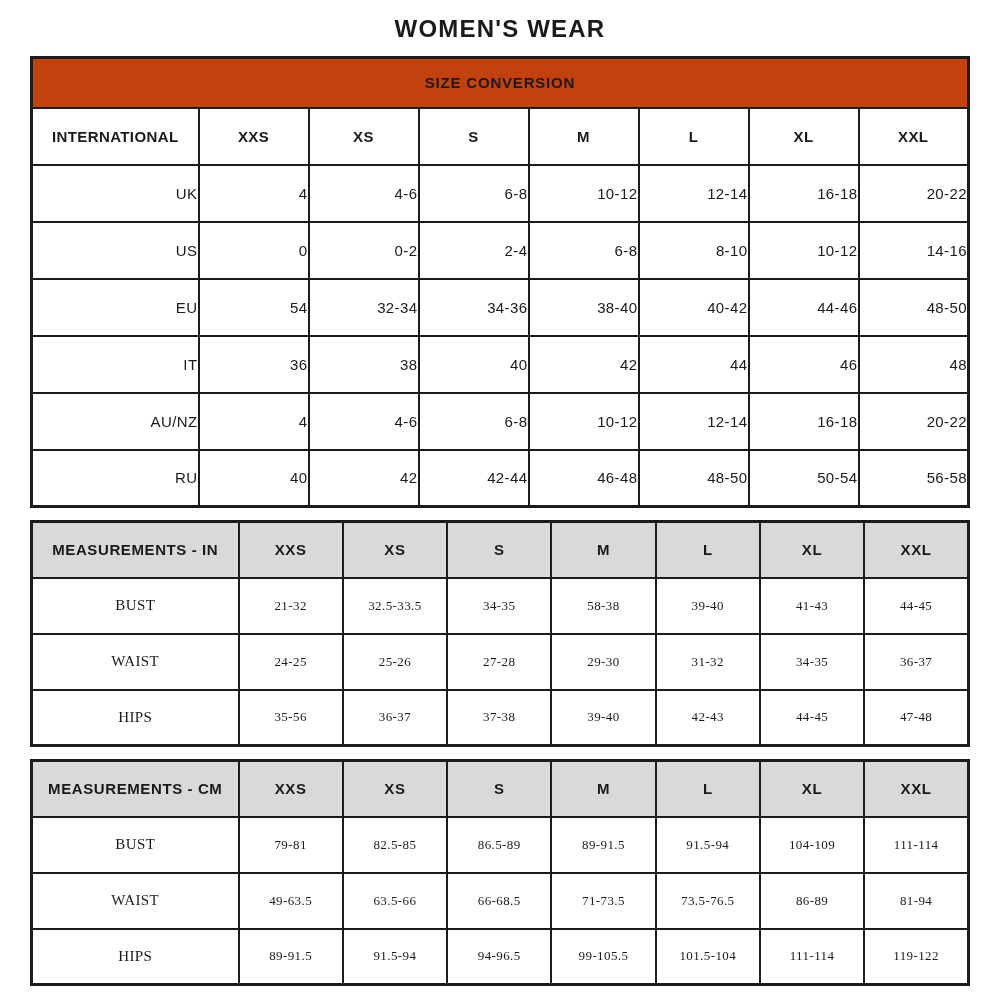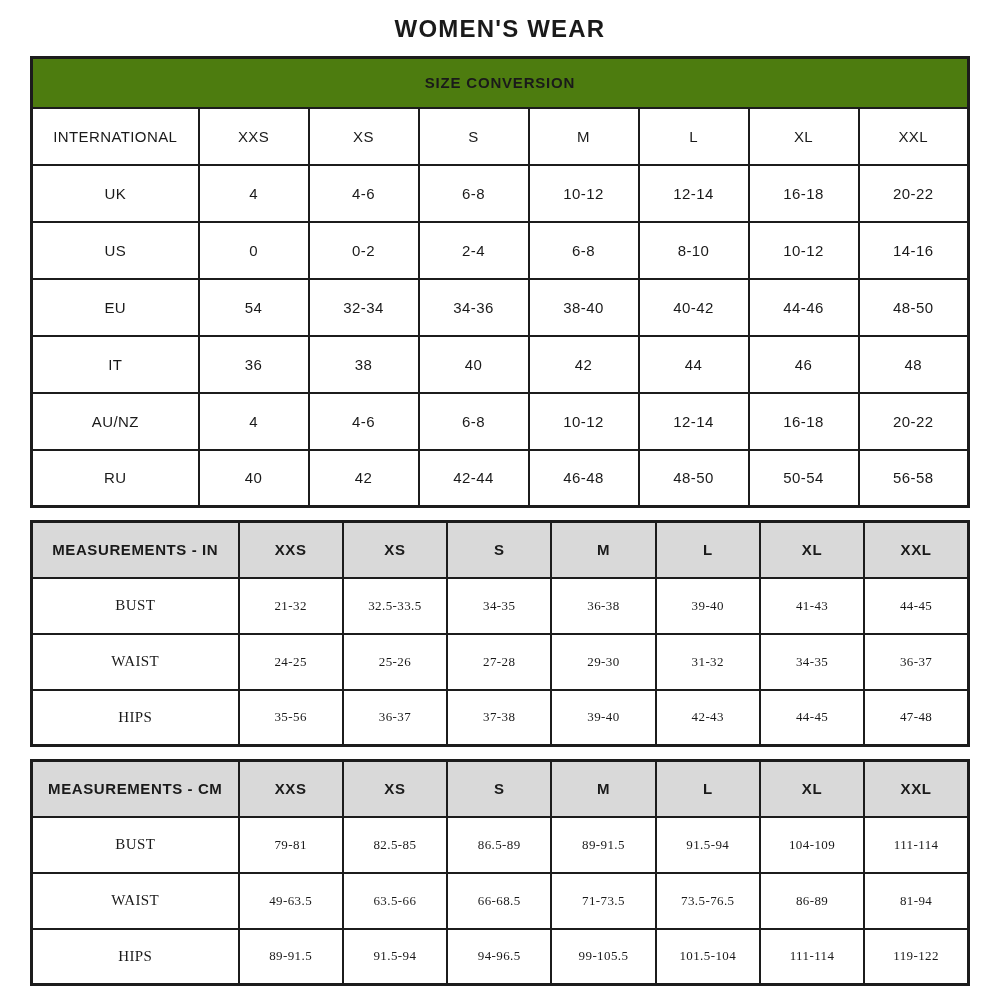"SIZE CONVERSION" tr.banner th { background: #4d7c0f -> #c2410c }
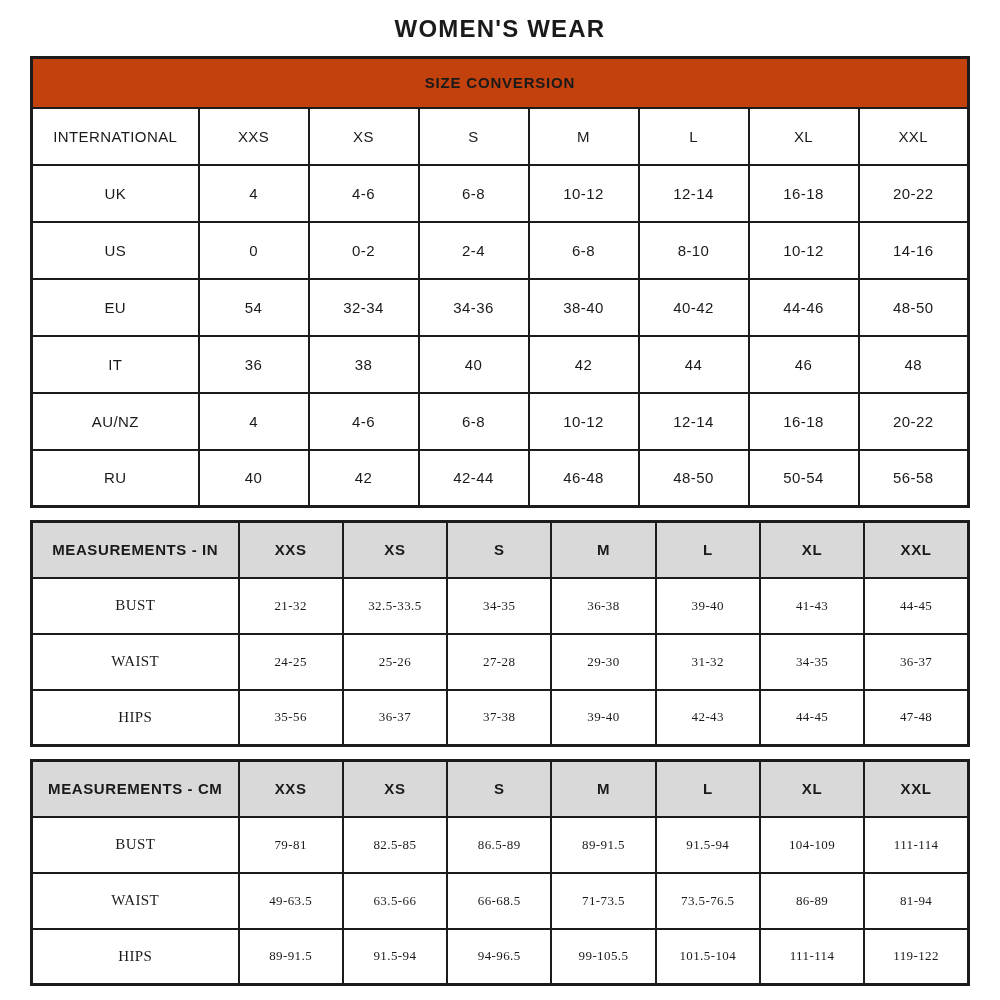"INTERNATIONAL" tr.conv-head th { font-weight: 400 -> 700 }
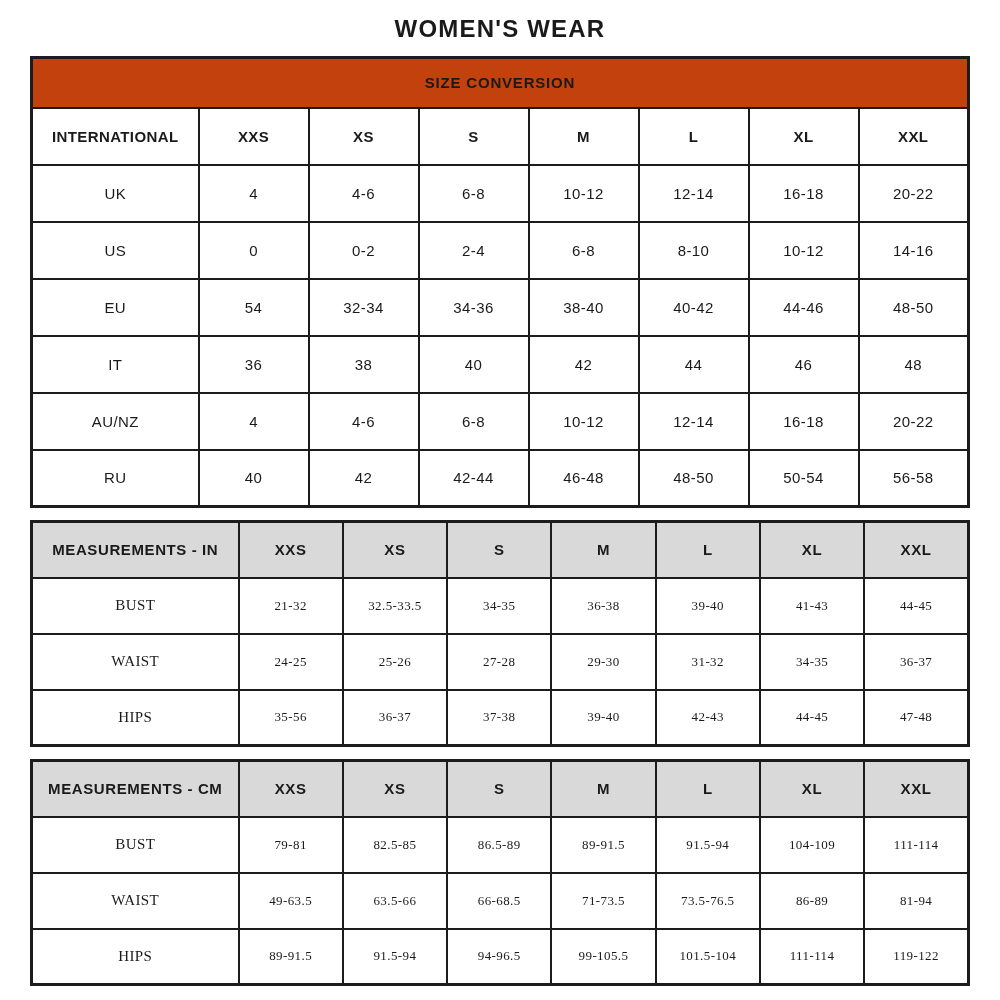"UK" table.conv tbody td { text-align: none -> right }
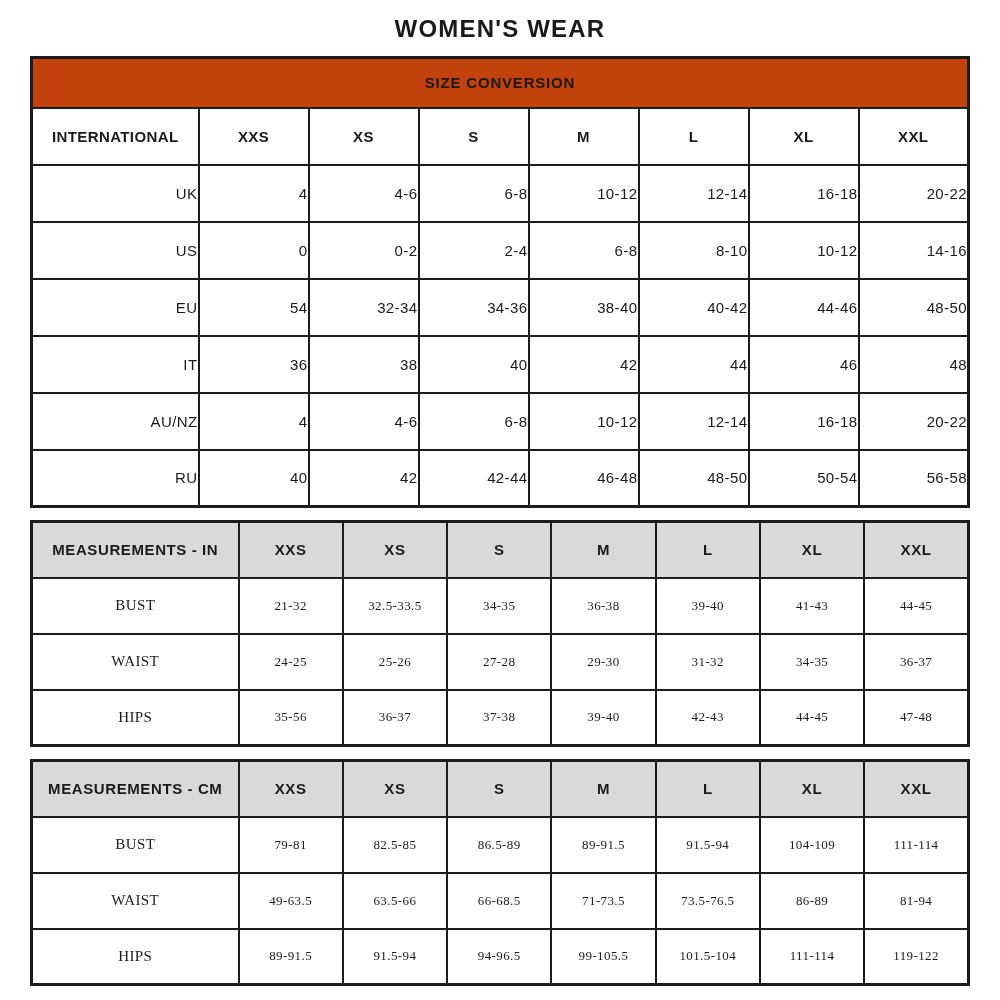"36-38" td { text: 36-38 -> 58-38 }
